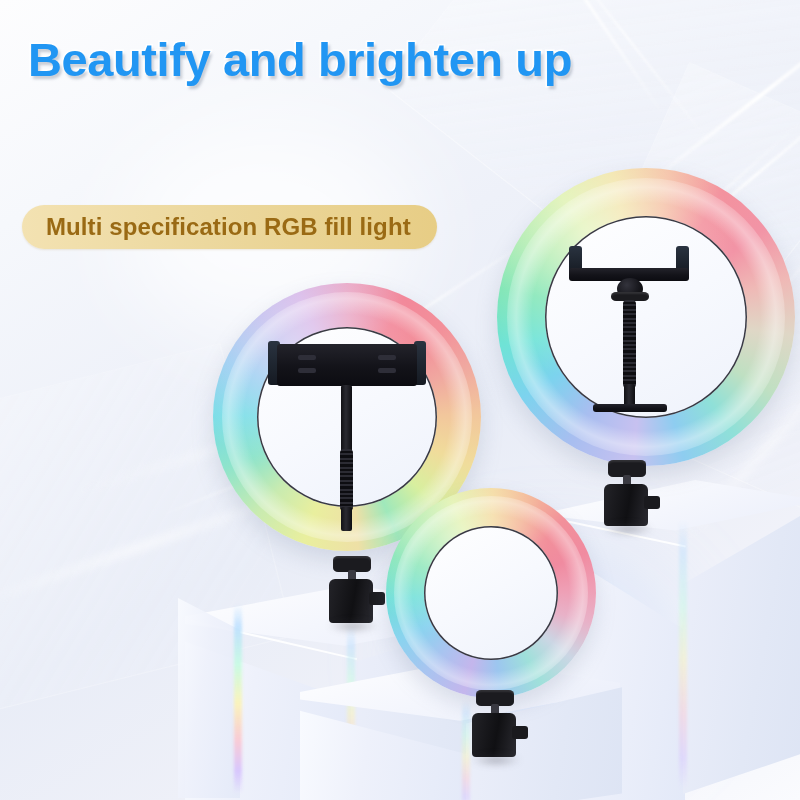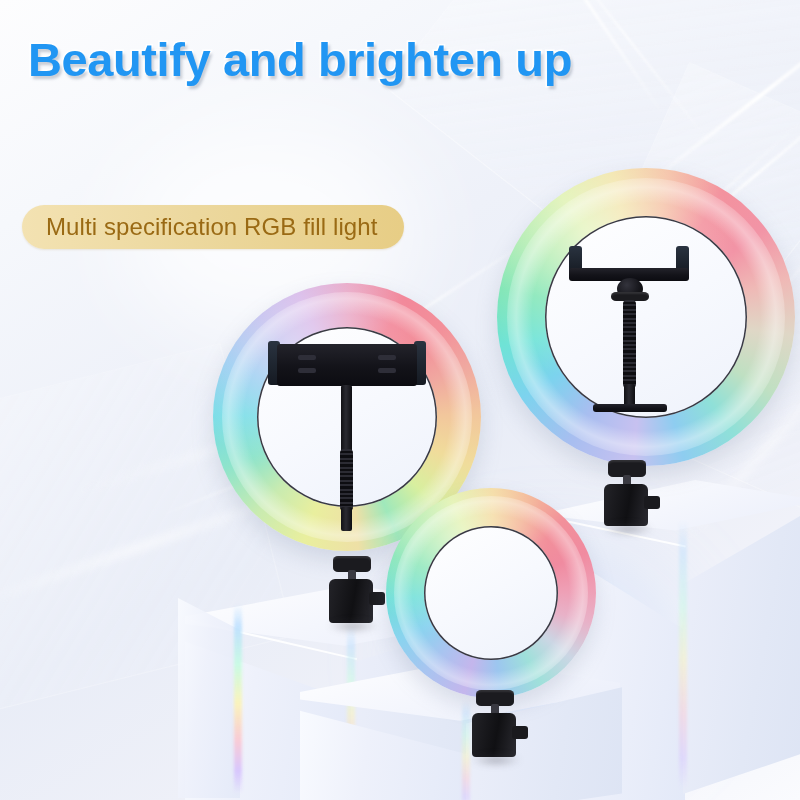"Multi specification RGB fill light" .pill-text { font-weight: 400 -> 700 }
